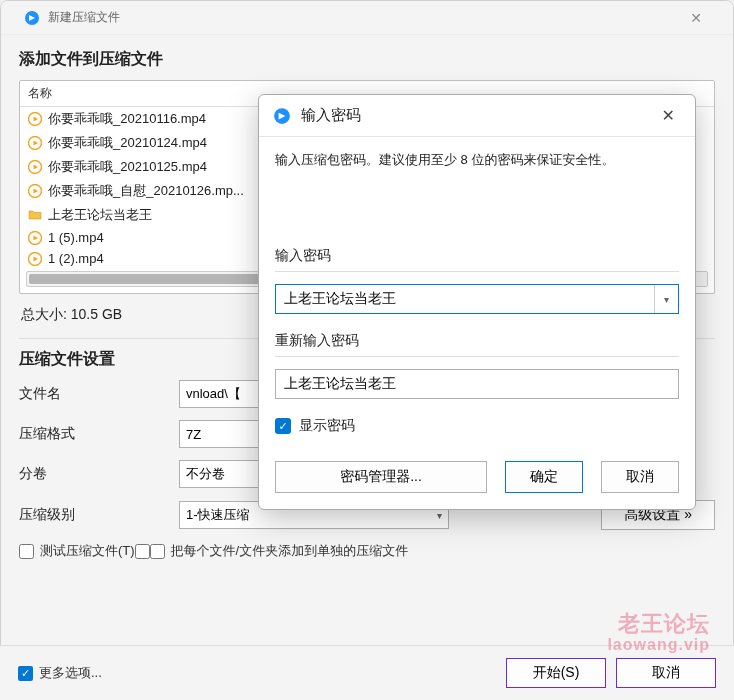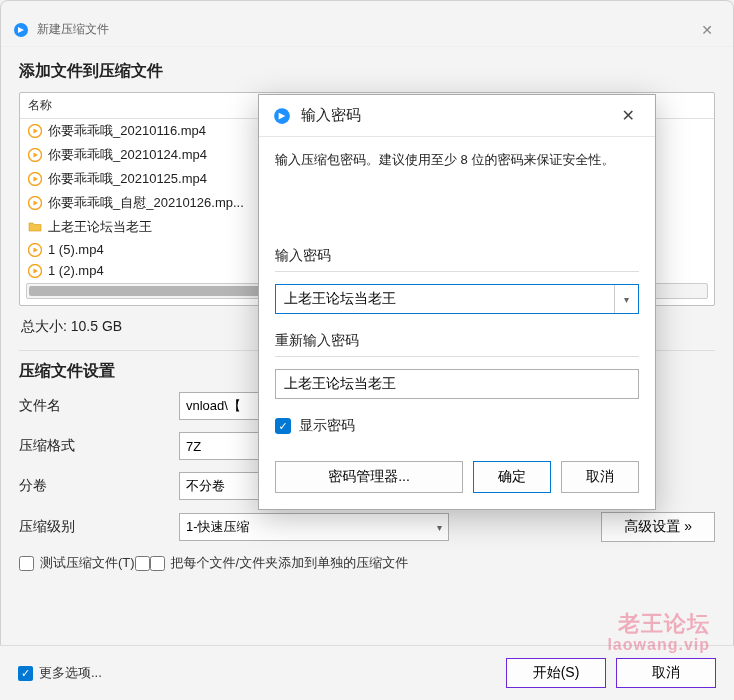"新建压缩文件" .titlebar { margin-top: 12px -> none; padding: 0 12px -> 0 23px }
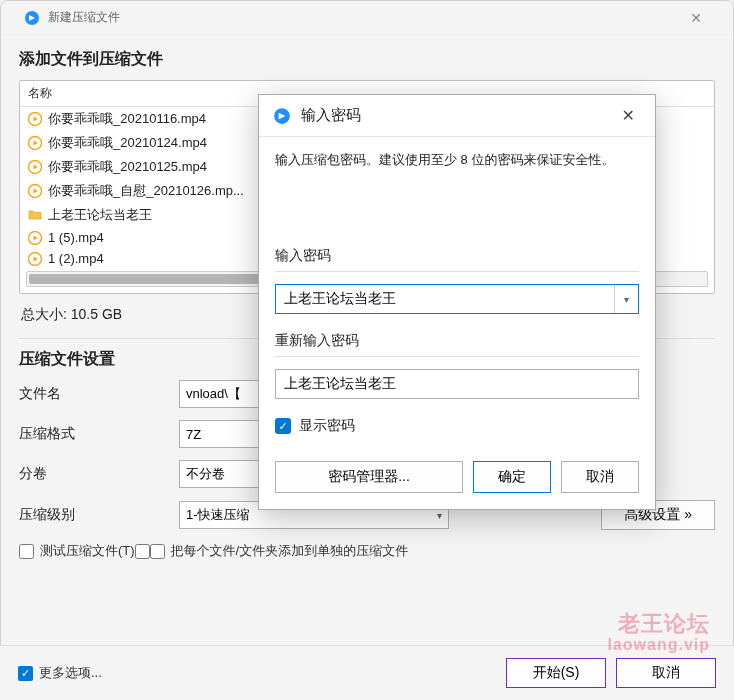"输入密码" .modal { border-radius: 0 -> 6px; width: 398px -> 438px }
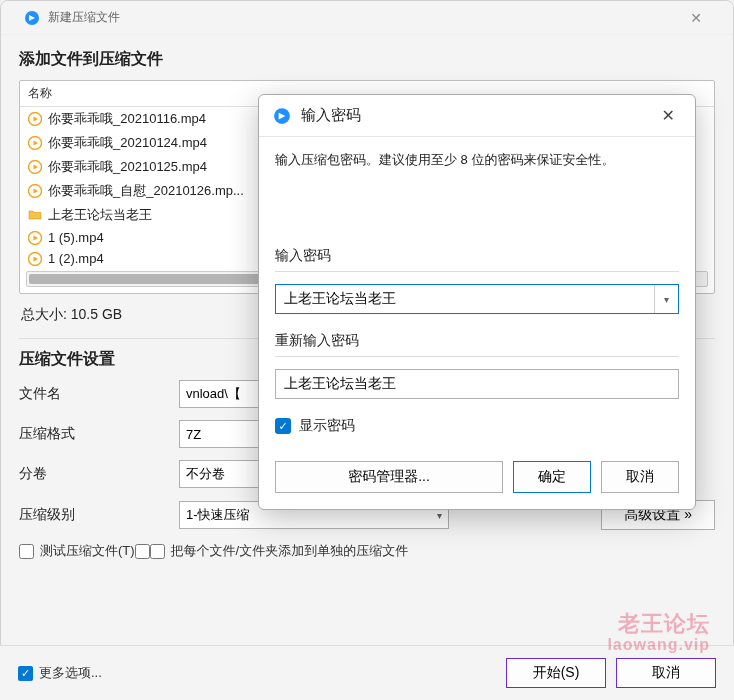"密码管理器..." .modal-buttons { gap: 10px -> 18px }
